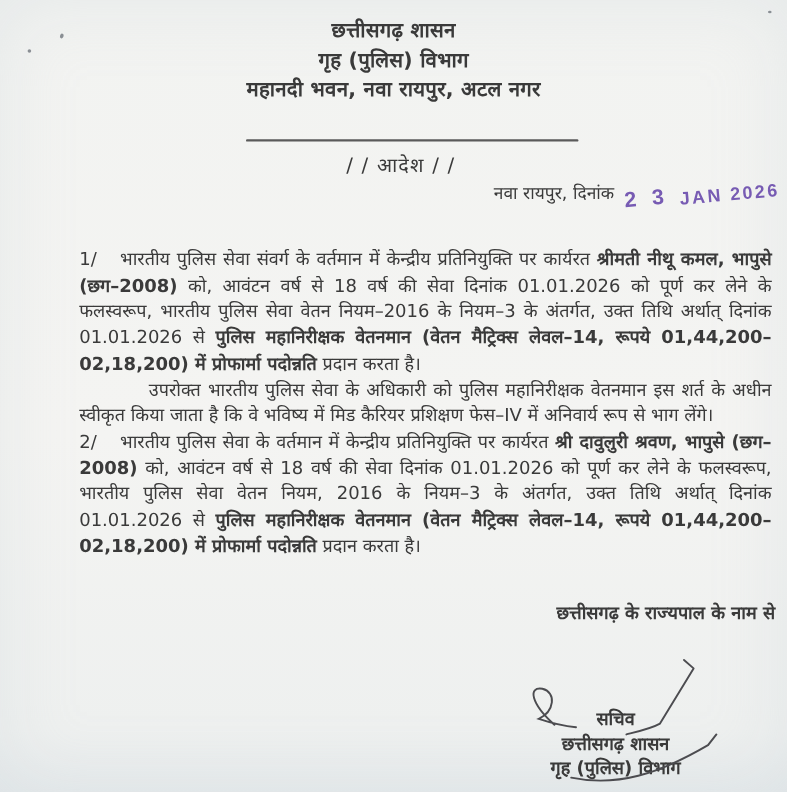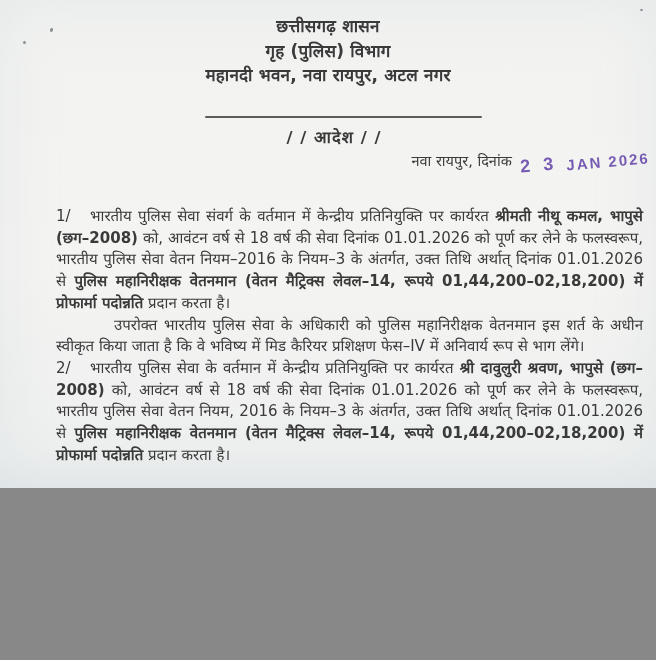"छत्तीसगढ़ शासन" .page { height: 488px -> 660px }
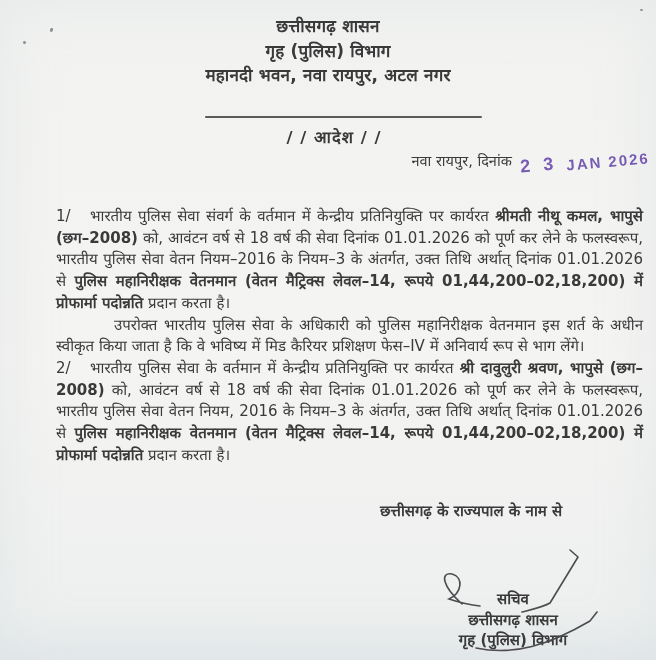"/ / आदेश / /" .order-title { font-weight: 700 -> 400 }
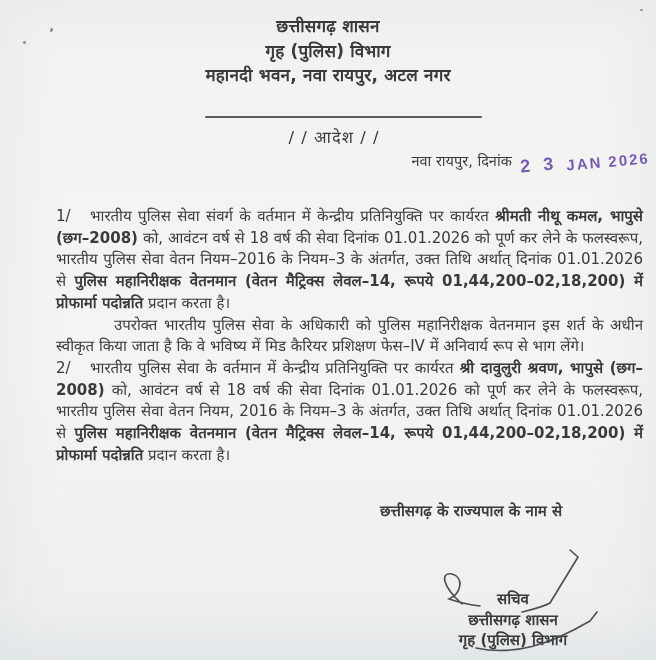"1/ भारतीय पुलिस सेवा संवर्ग" .body-text { left: 56px -> 66px }
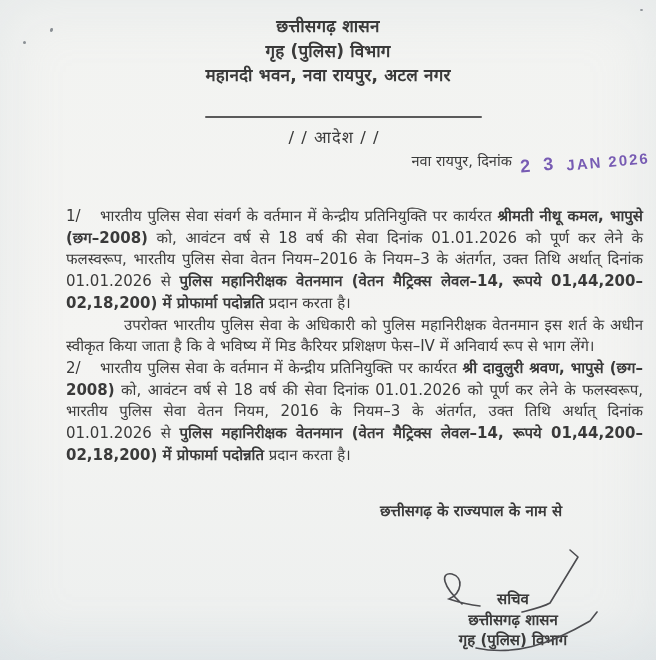"छत्तीसगढ़ के राज्यपाल के नाम" .signoff { text-align: left -> right }
